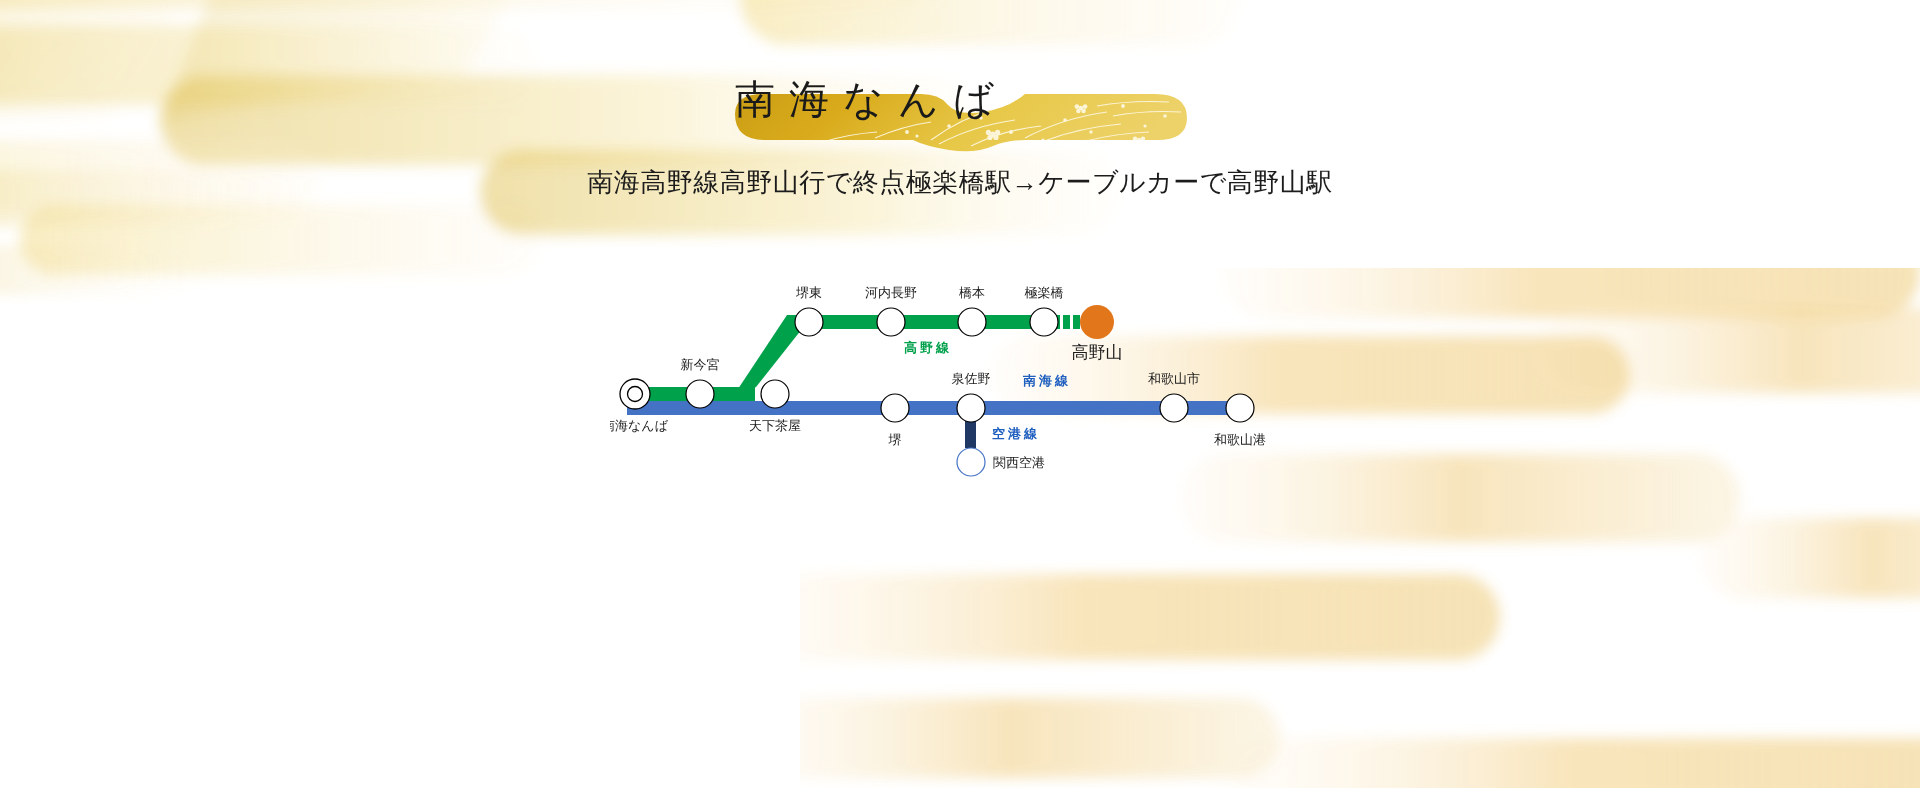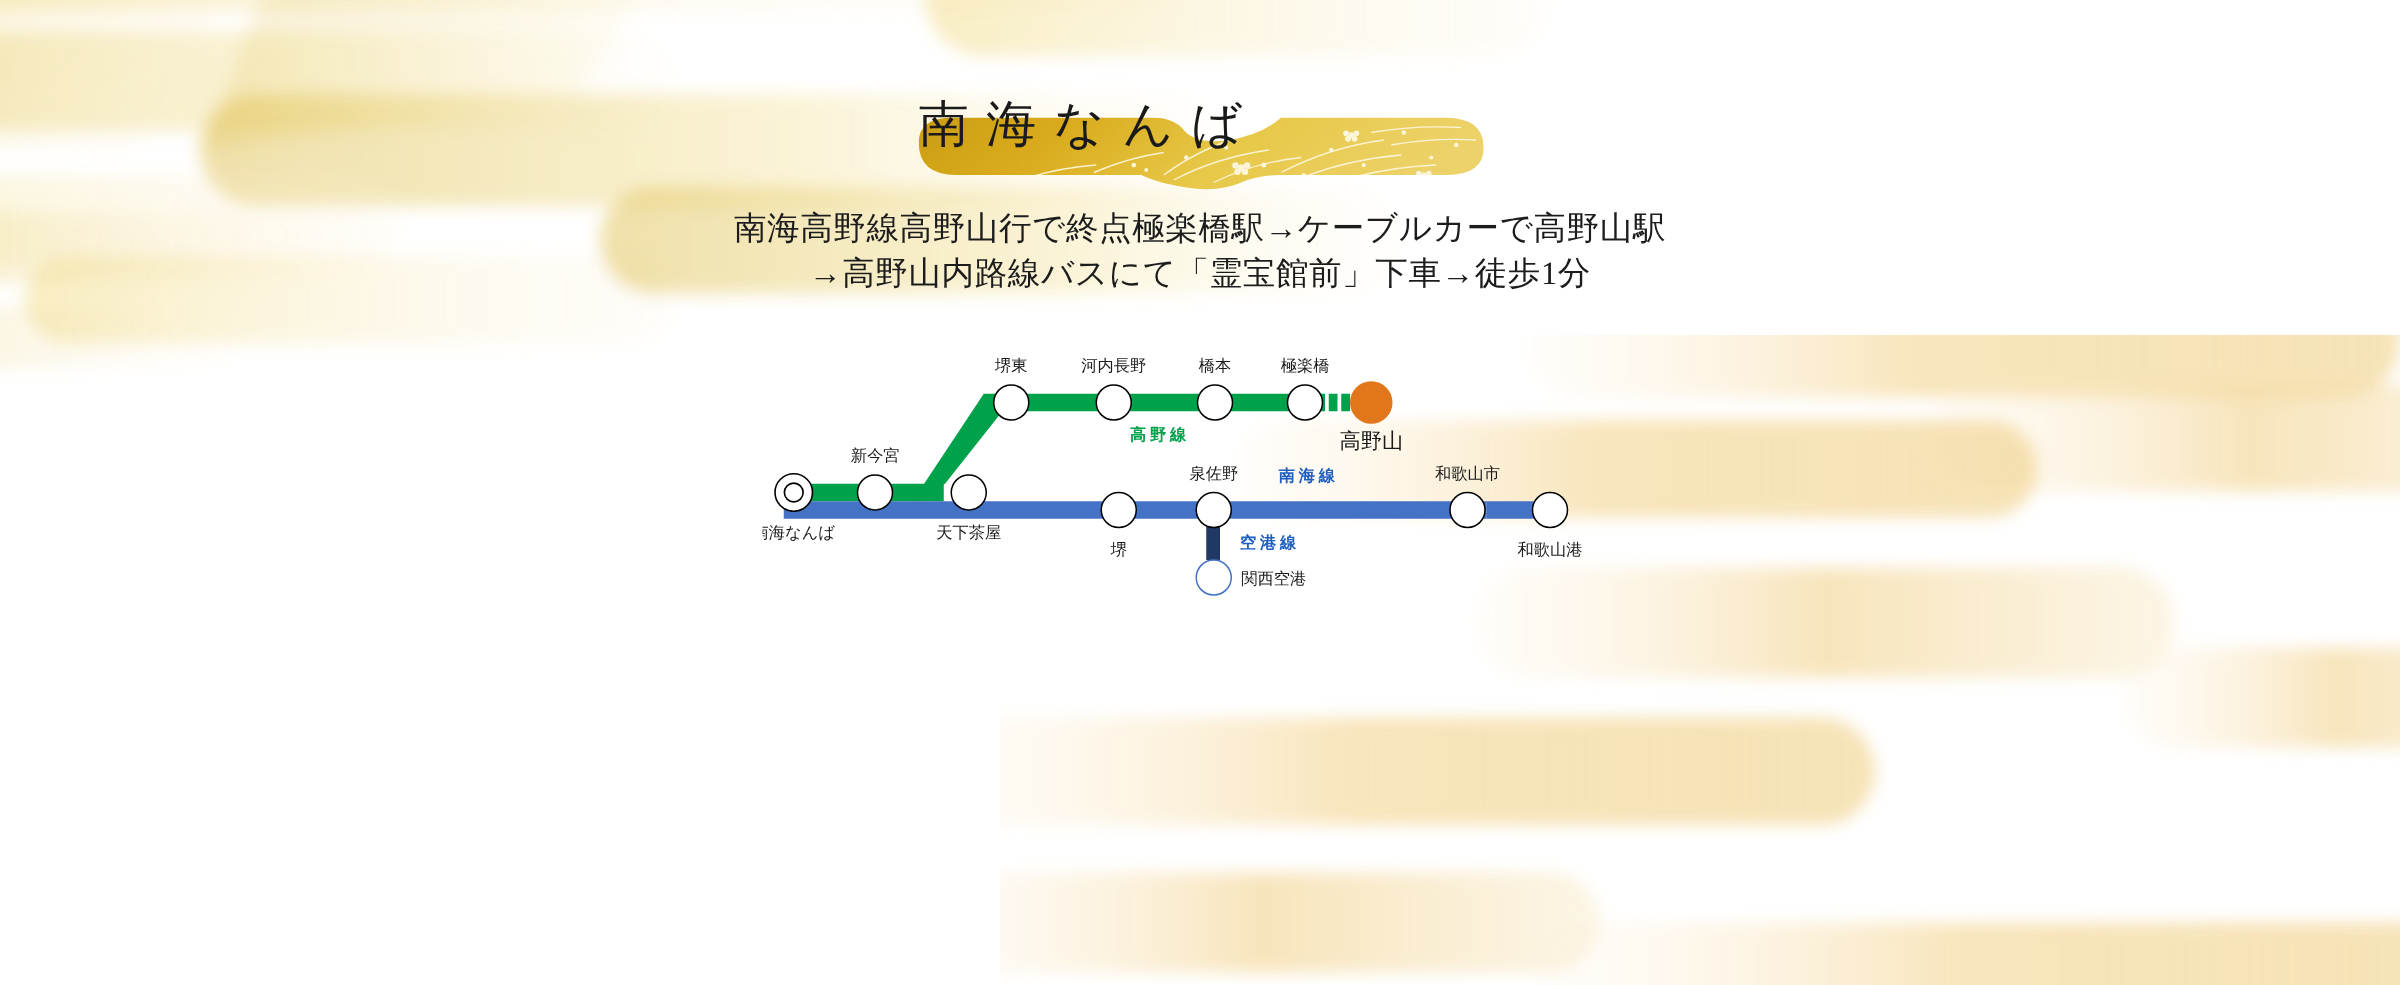"→高野山内路線バスにて「霊宝館前」下車→徒歩1分" div.route-line { html: <div>→高野山内路線バスにて「霊宝館前」下車→徒歩1分</div> -> none }
